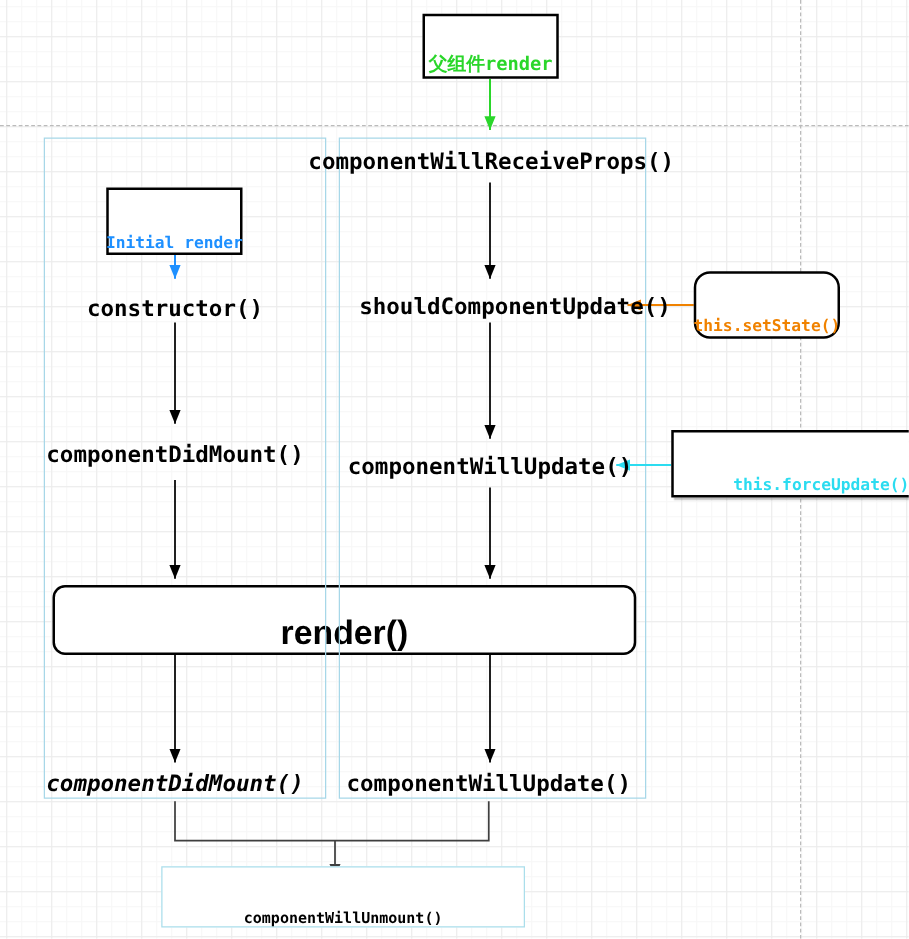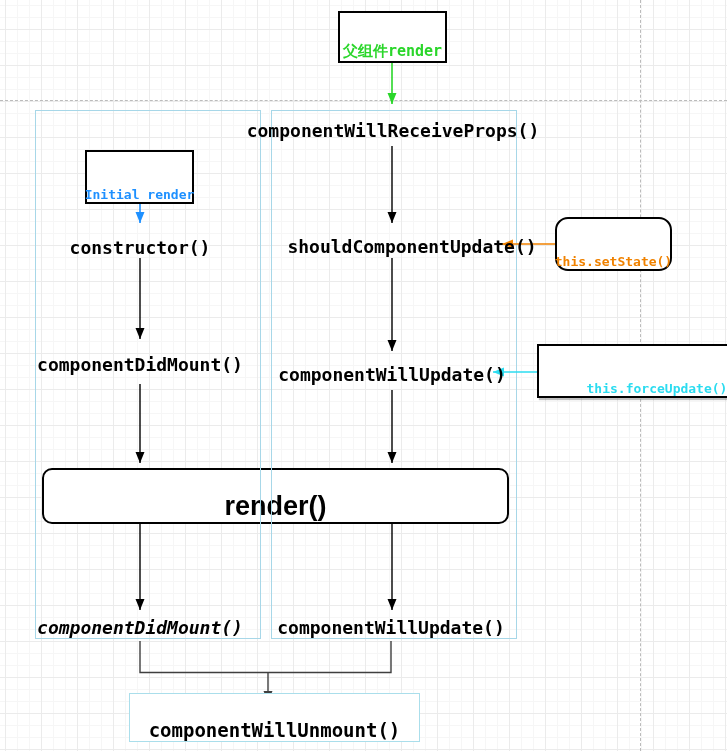"componentWillUnmount()" .unmount-box { font-size: 19px -> 12px }
